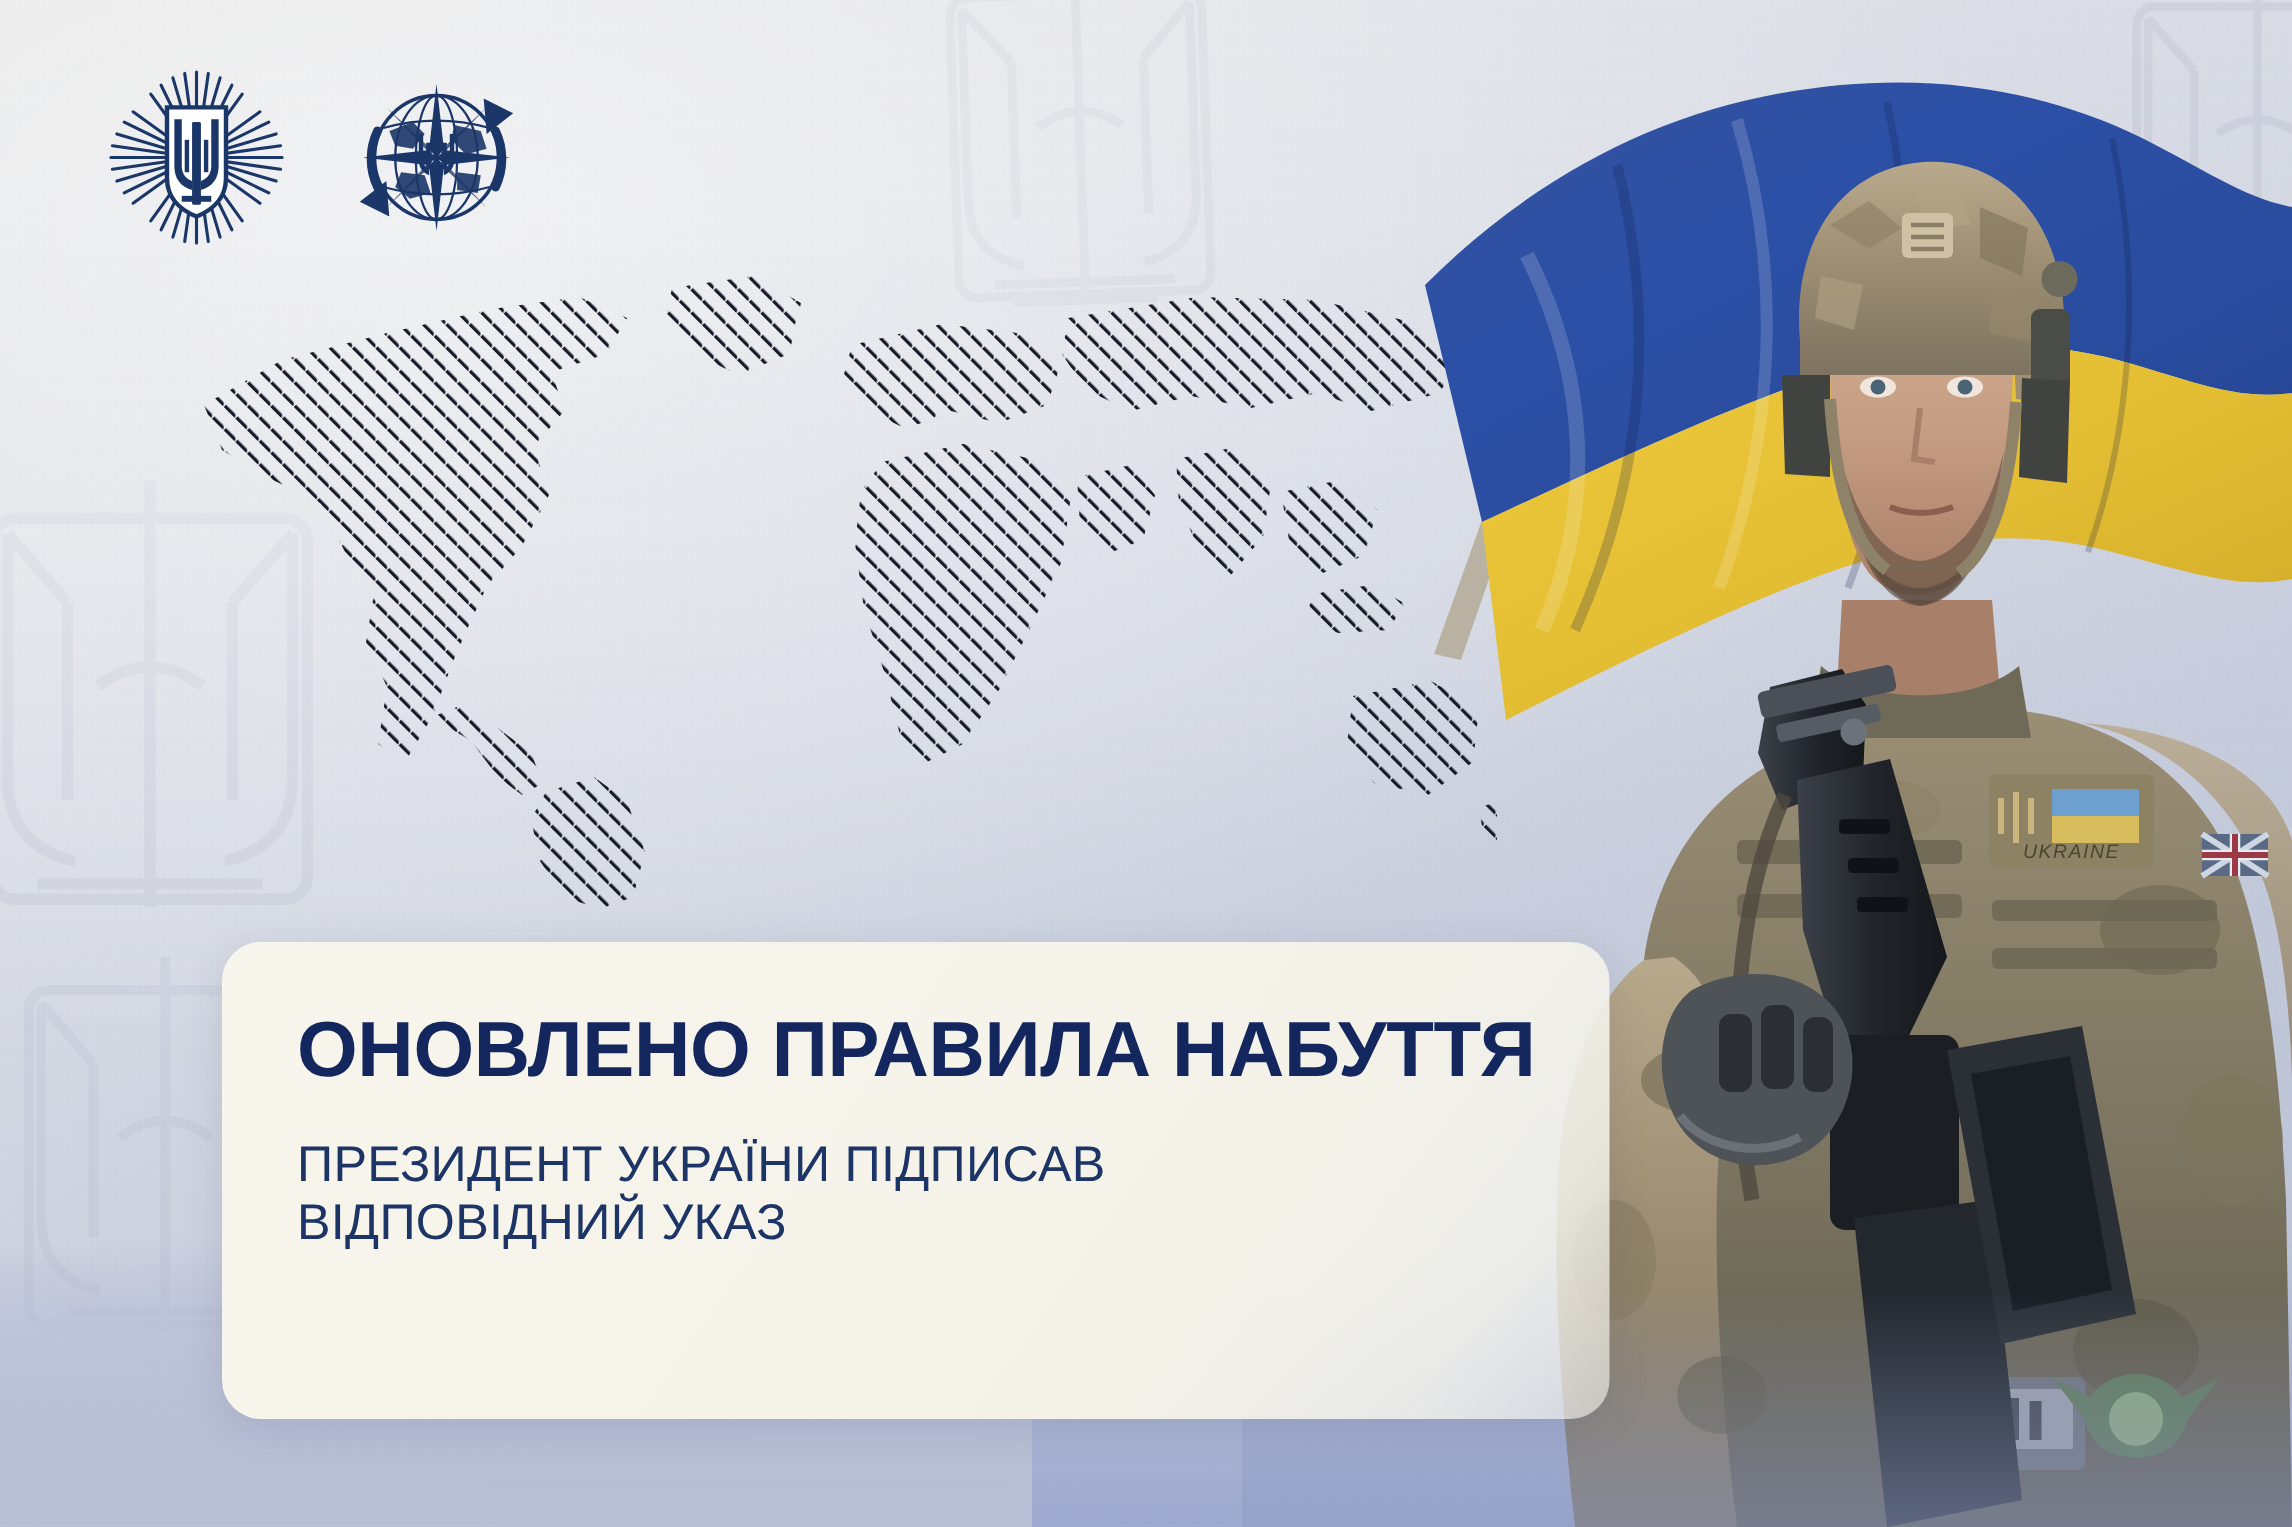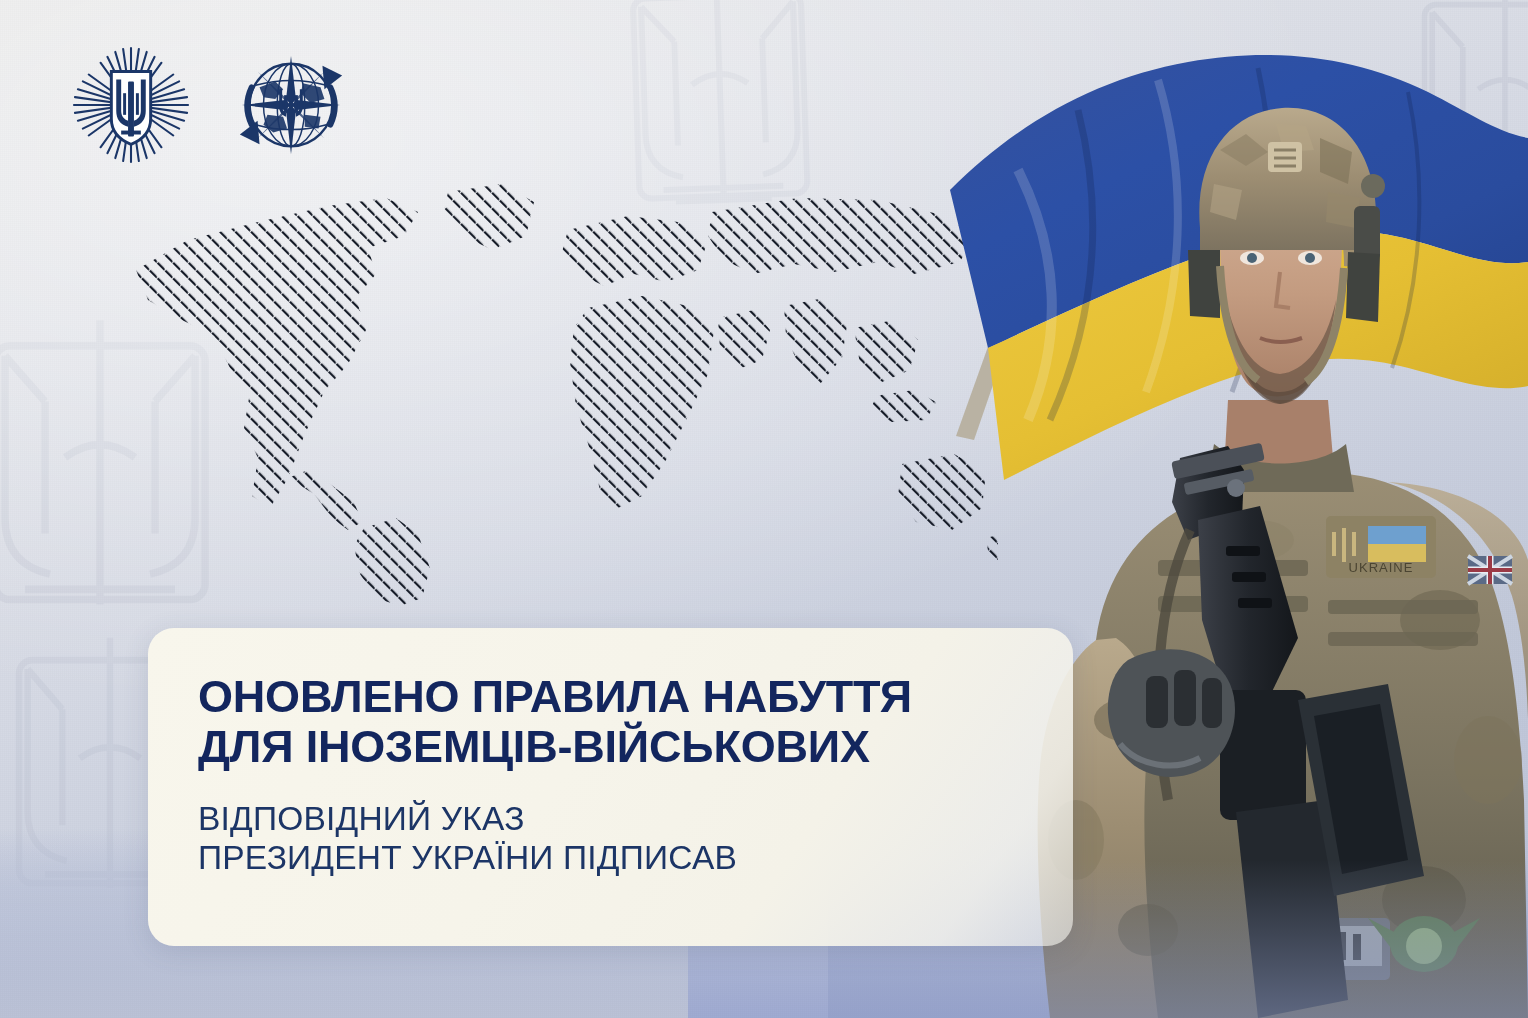"UKRAINE" .photo { font-style: none -> italic }
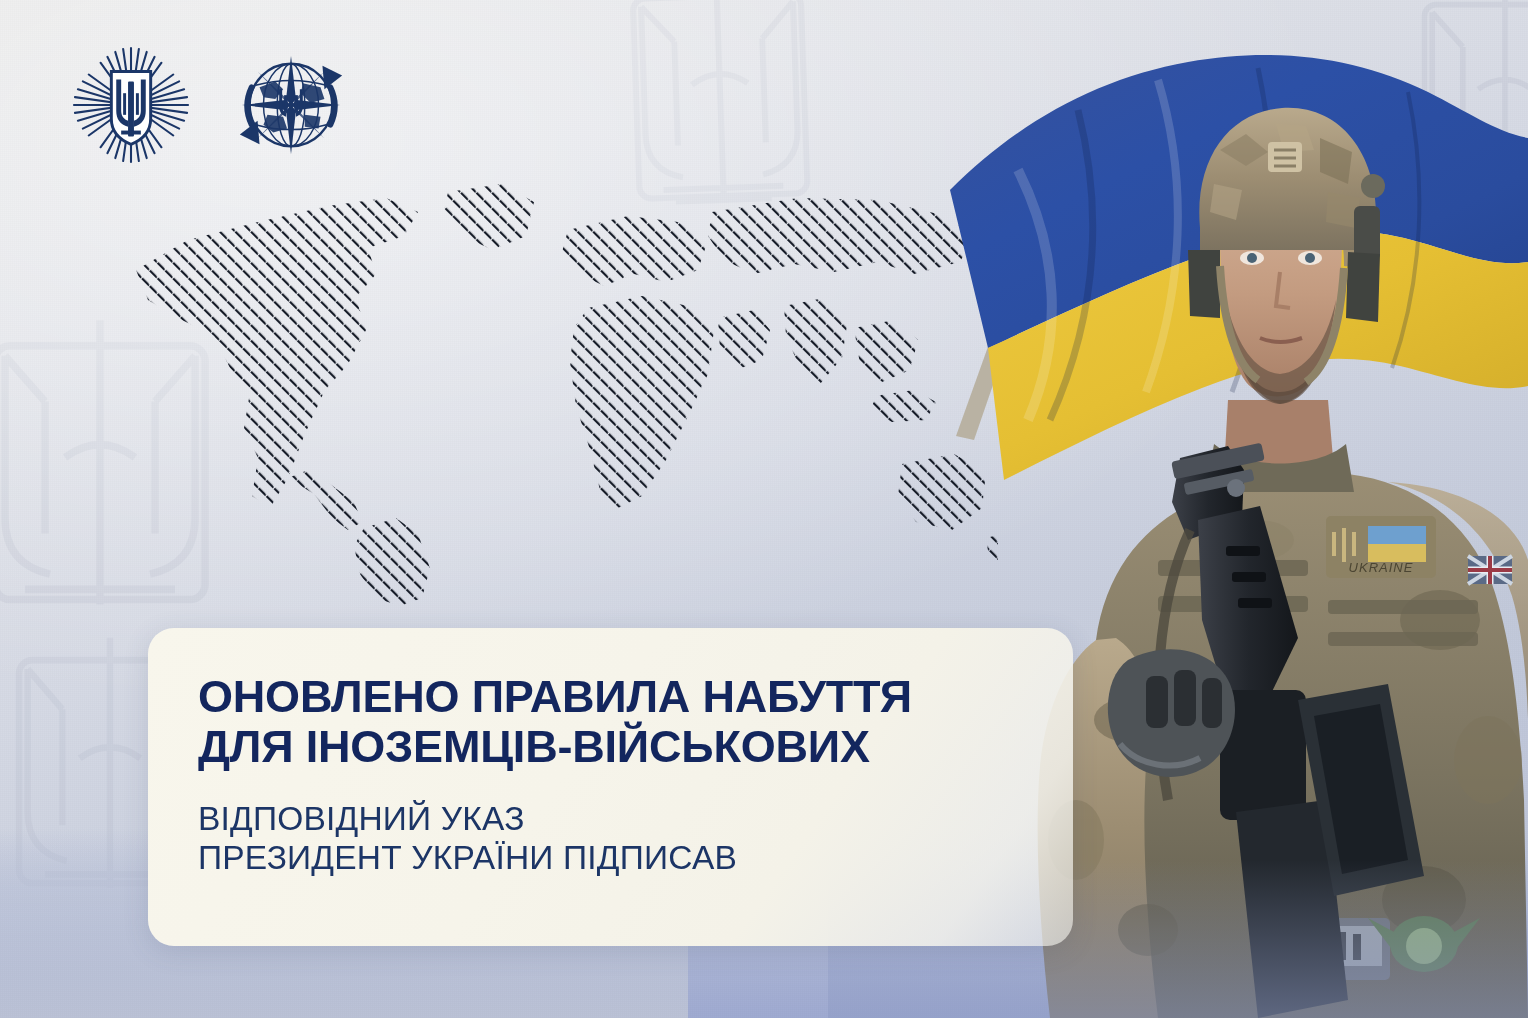"ОНОВЛЕНО ПРАВИЛА НАБУТТЯ" .card-title { font-size: 45px -> 52px }
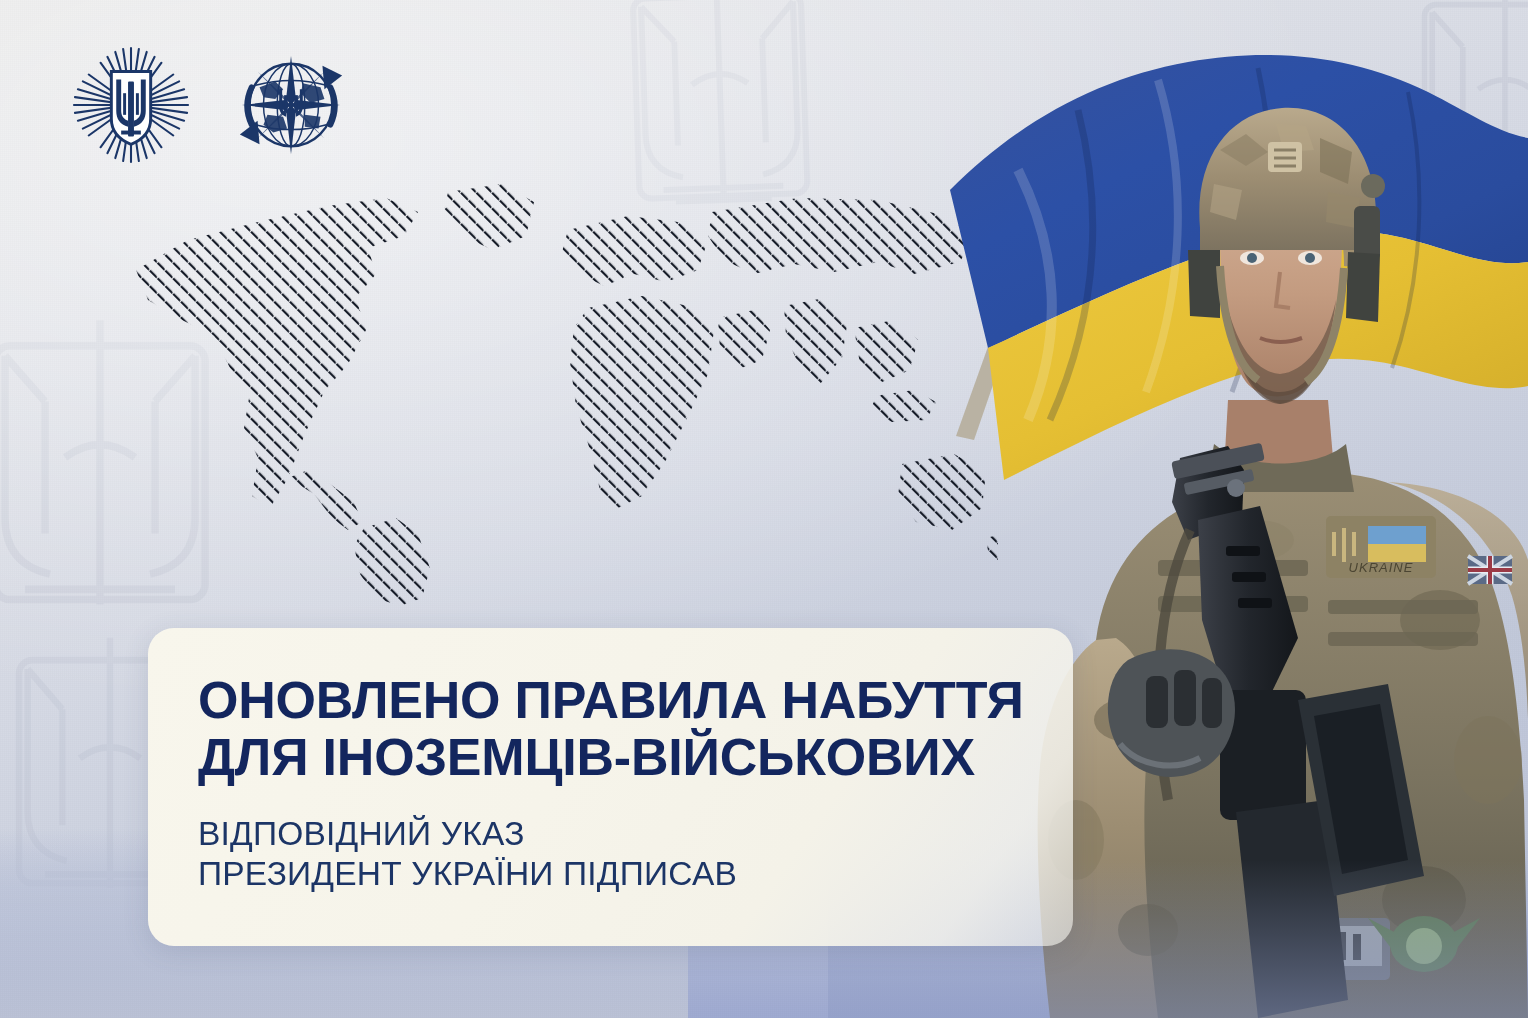"ДЛЯ ІНОЗЕМЦІВ-ВІЙСЬКОВИХ" span.ln { html: <span>ДЛЯ ІНОЗЕМЦІВ-ВІЙСЬКОВИХ</span> -> none }
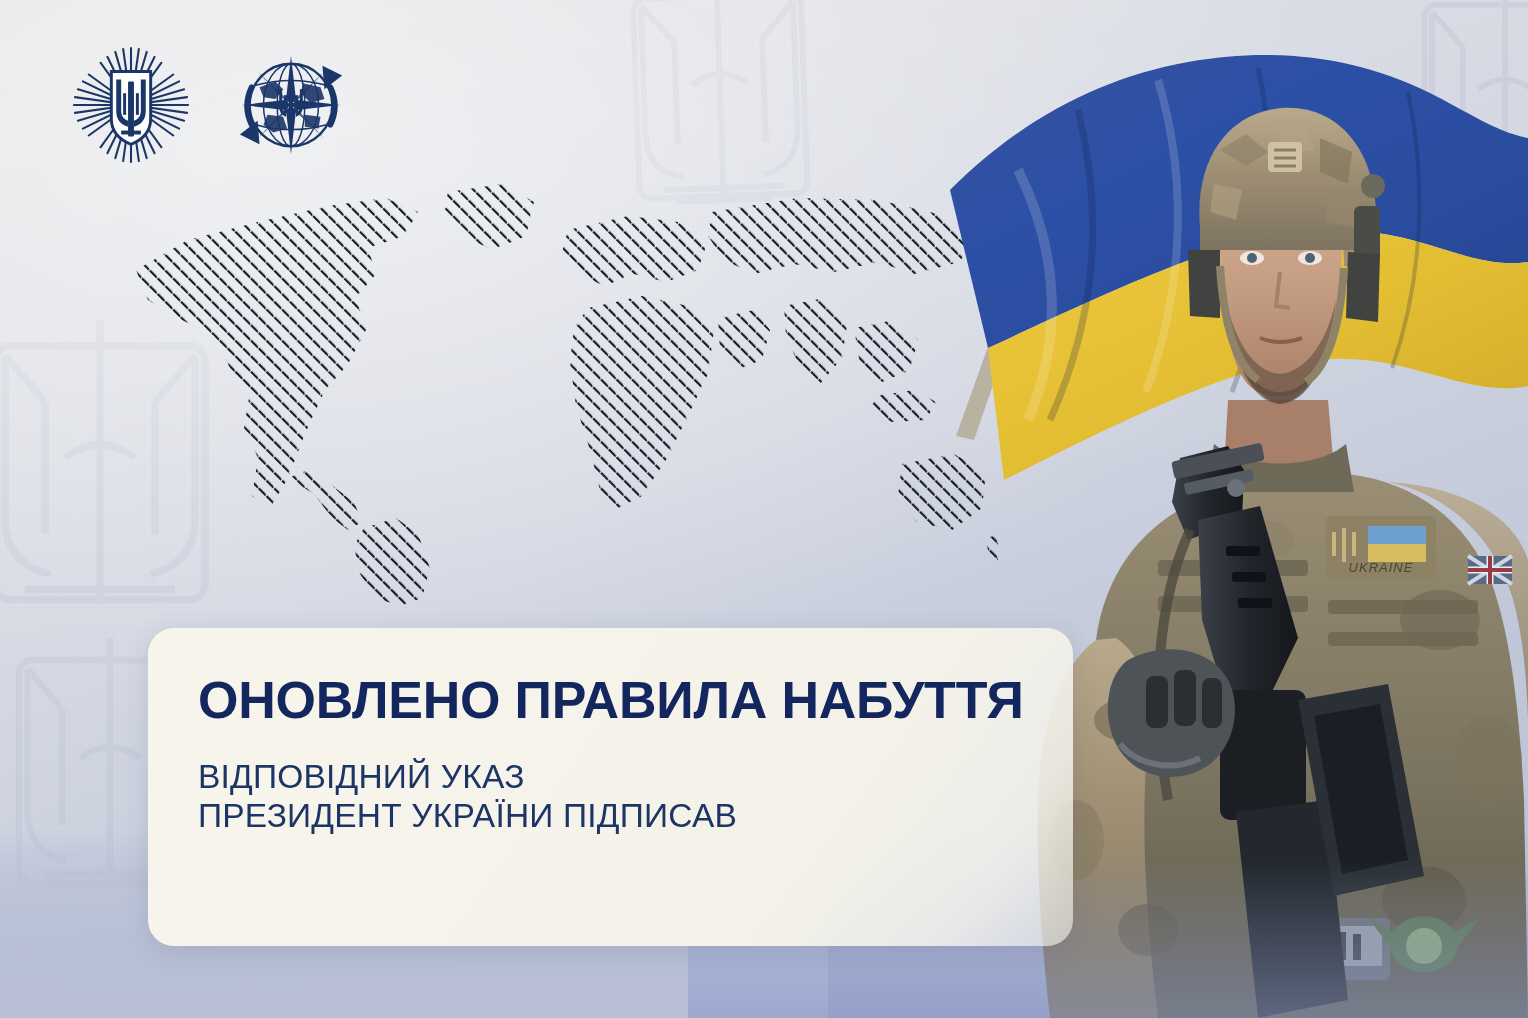"ВІДПОВІДНИЙ УКАЗ" span.ln { order: before "ПРЕЗИДЕНТ УКРАЇНИ ПІДПИСАВ" -> after "ПРЕЗИДЕНТ УКРАЇНИ ПІДПИСАВ" }
